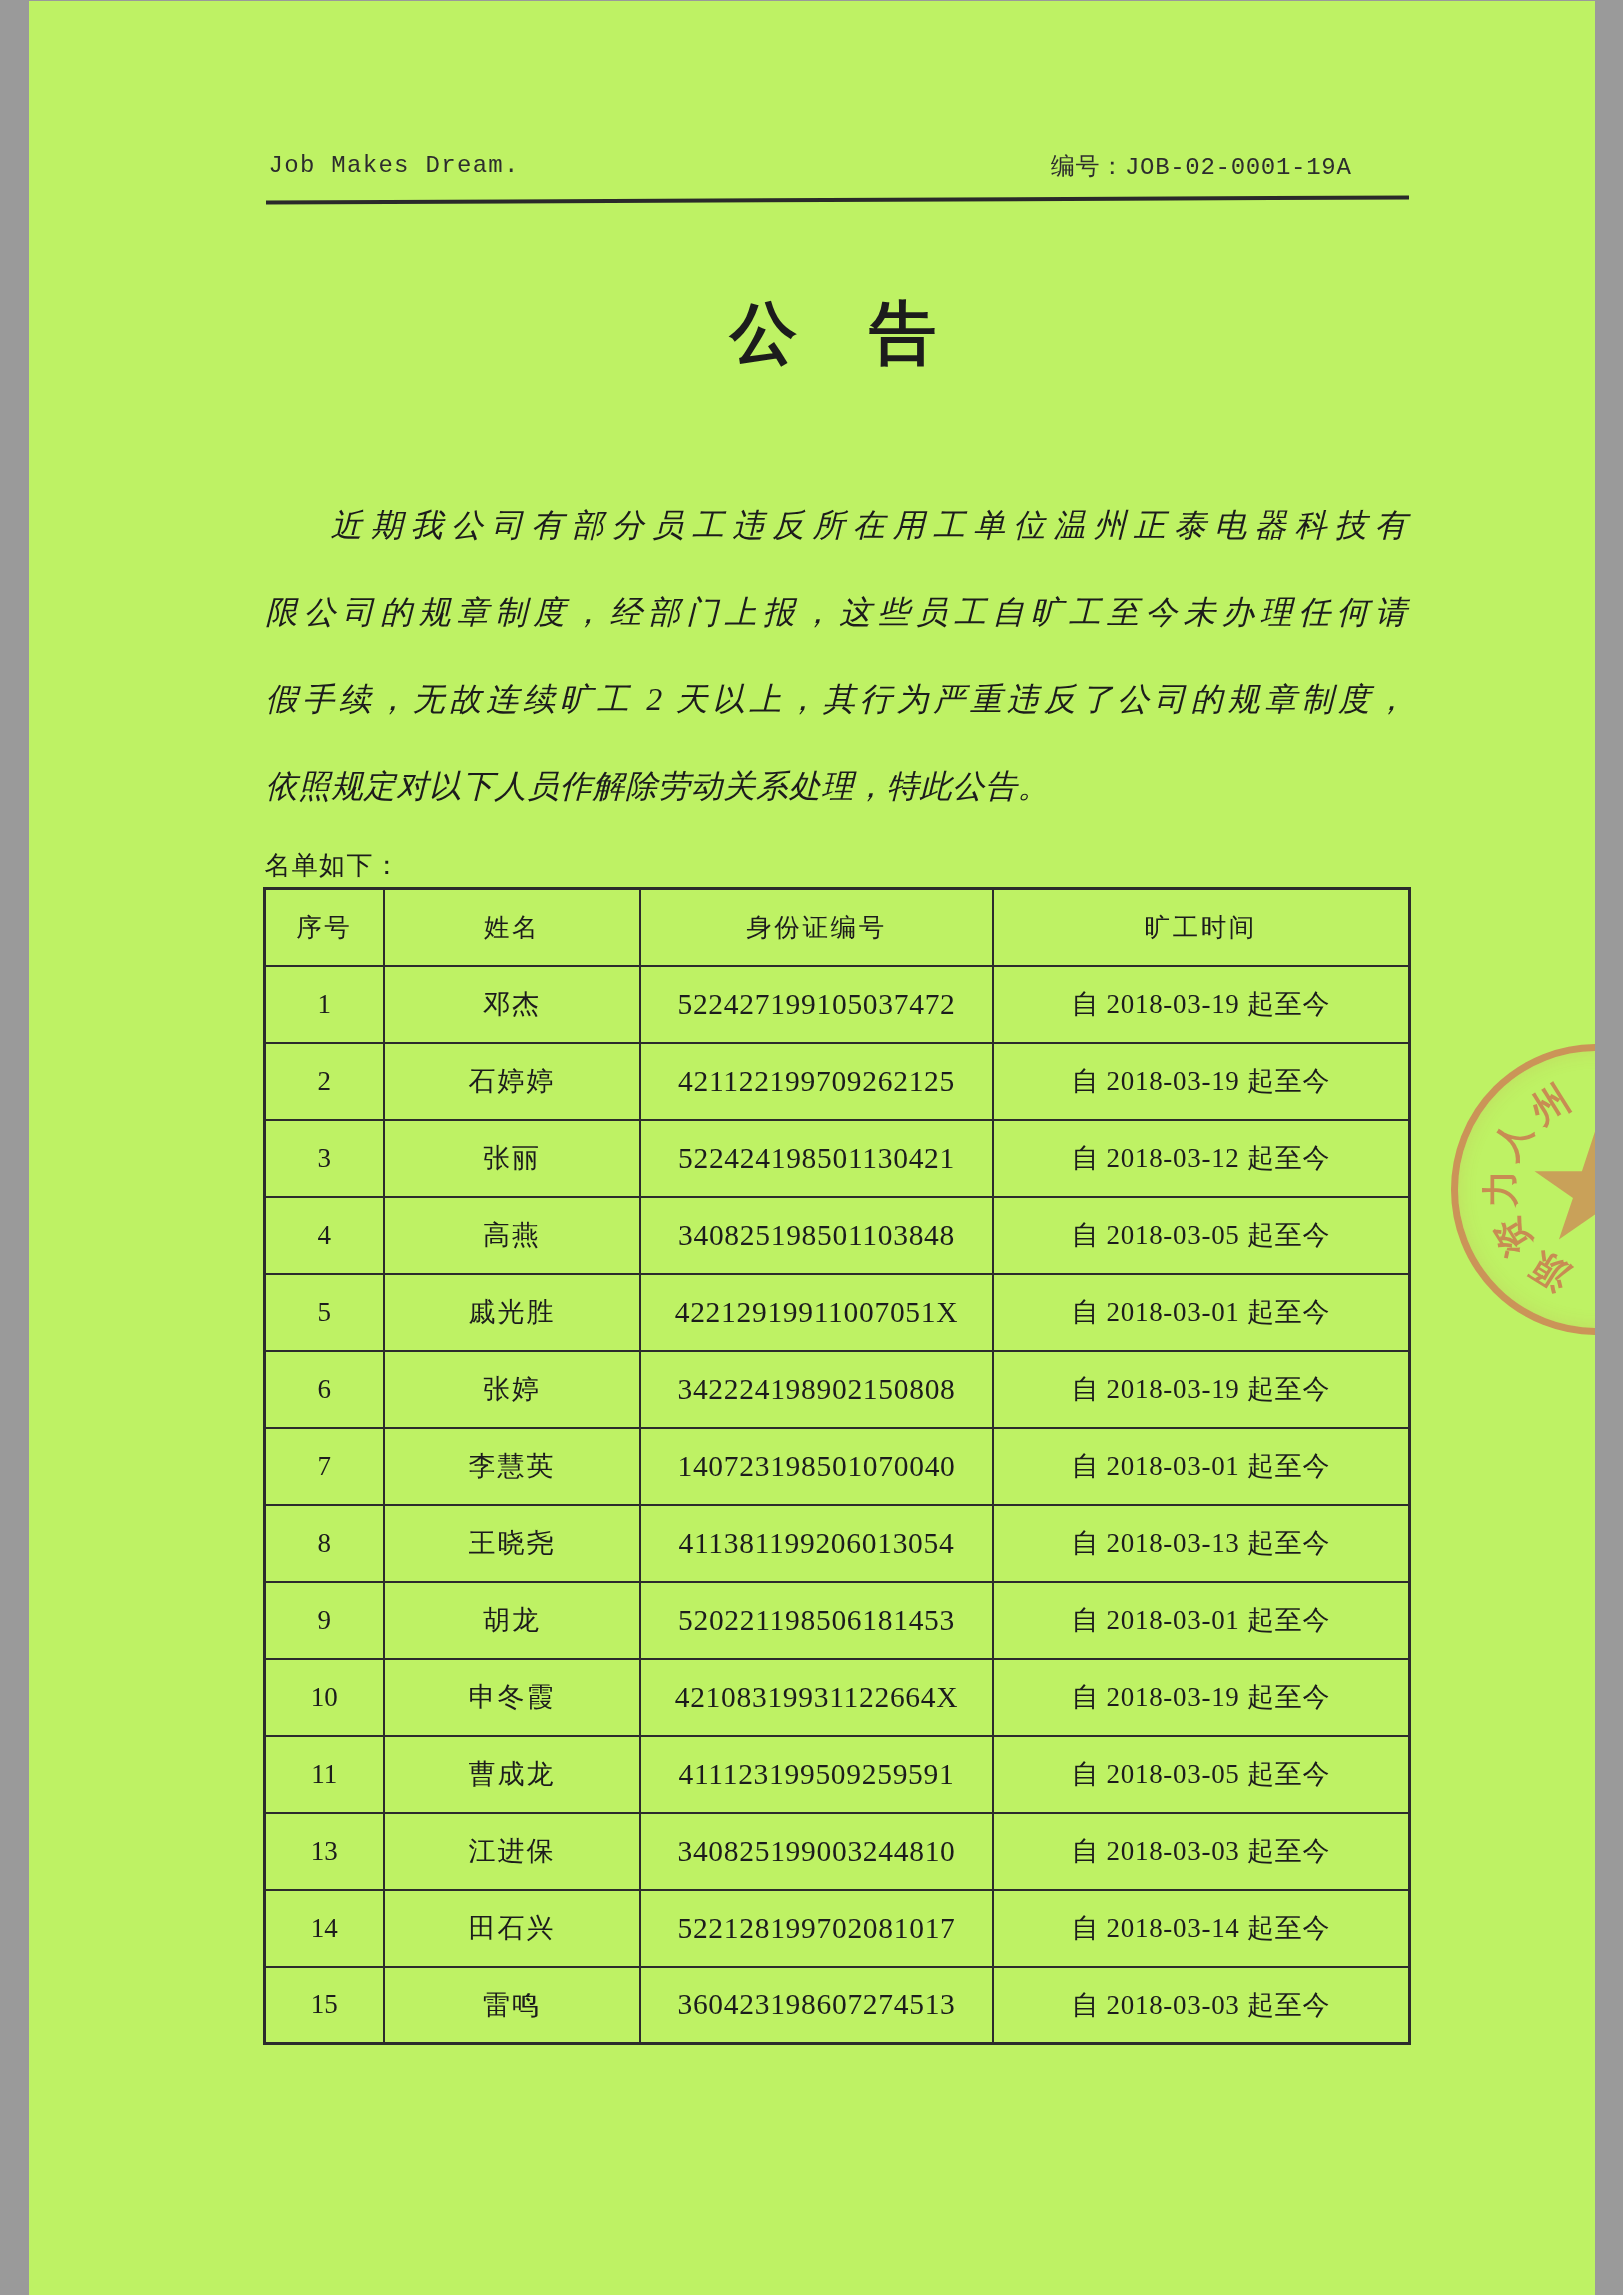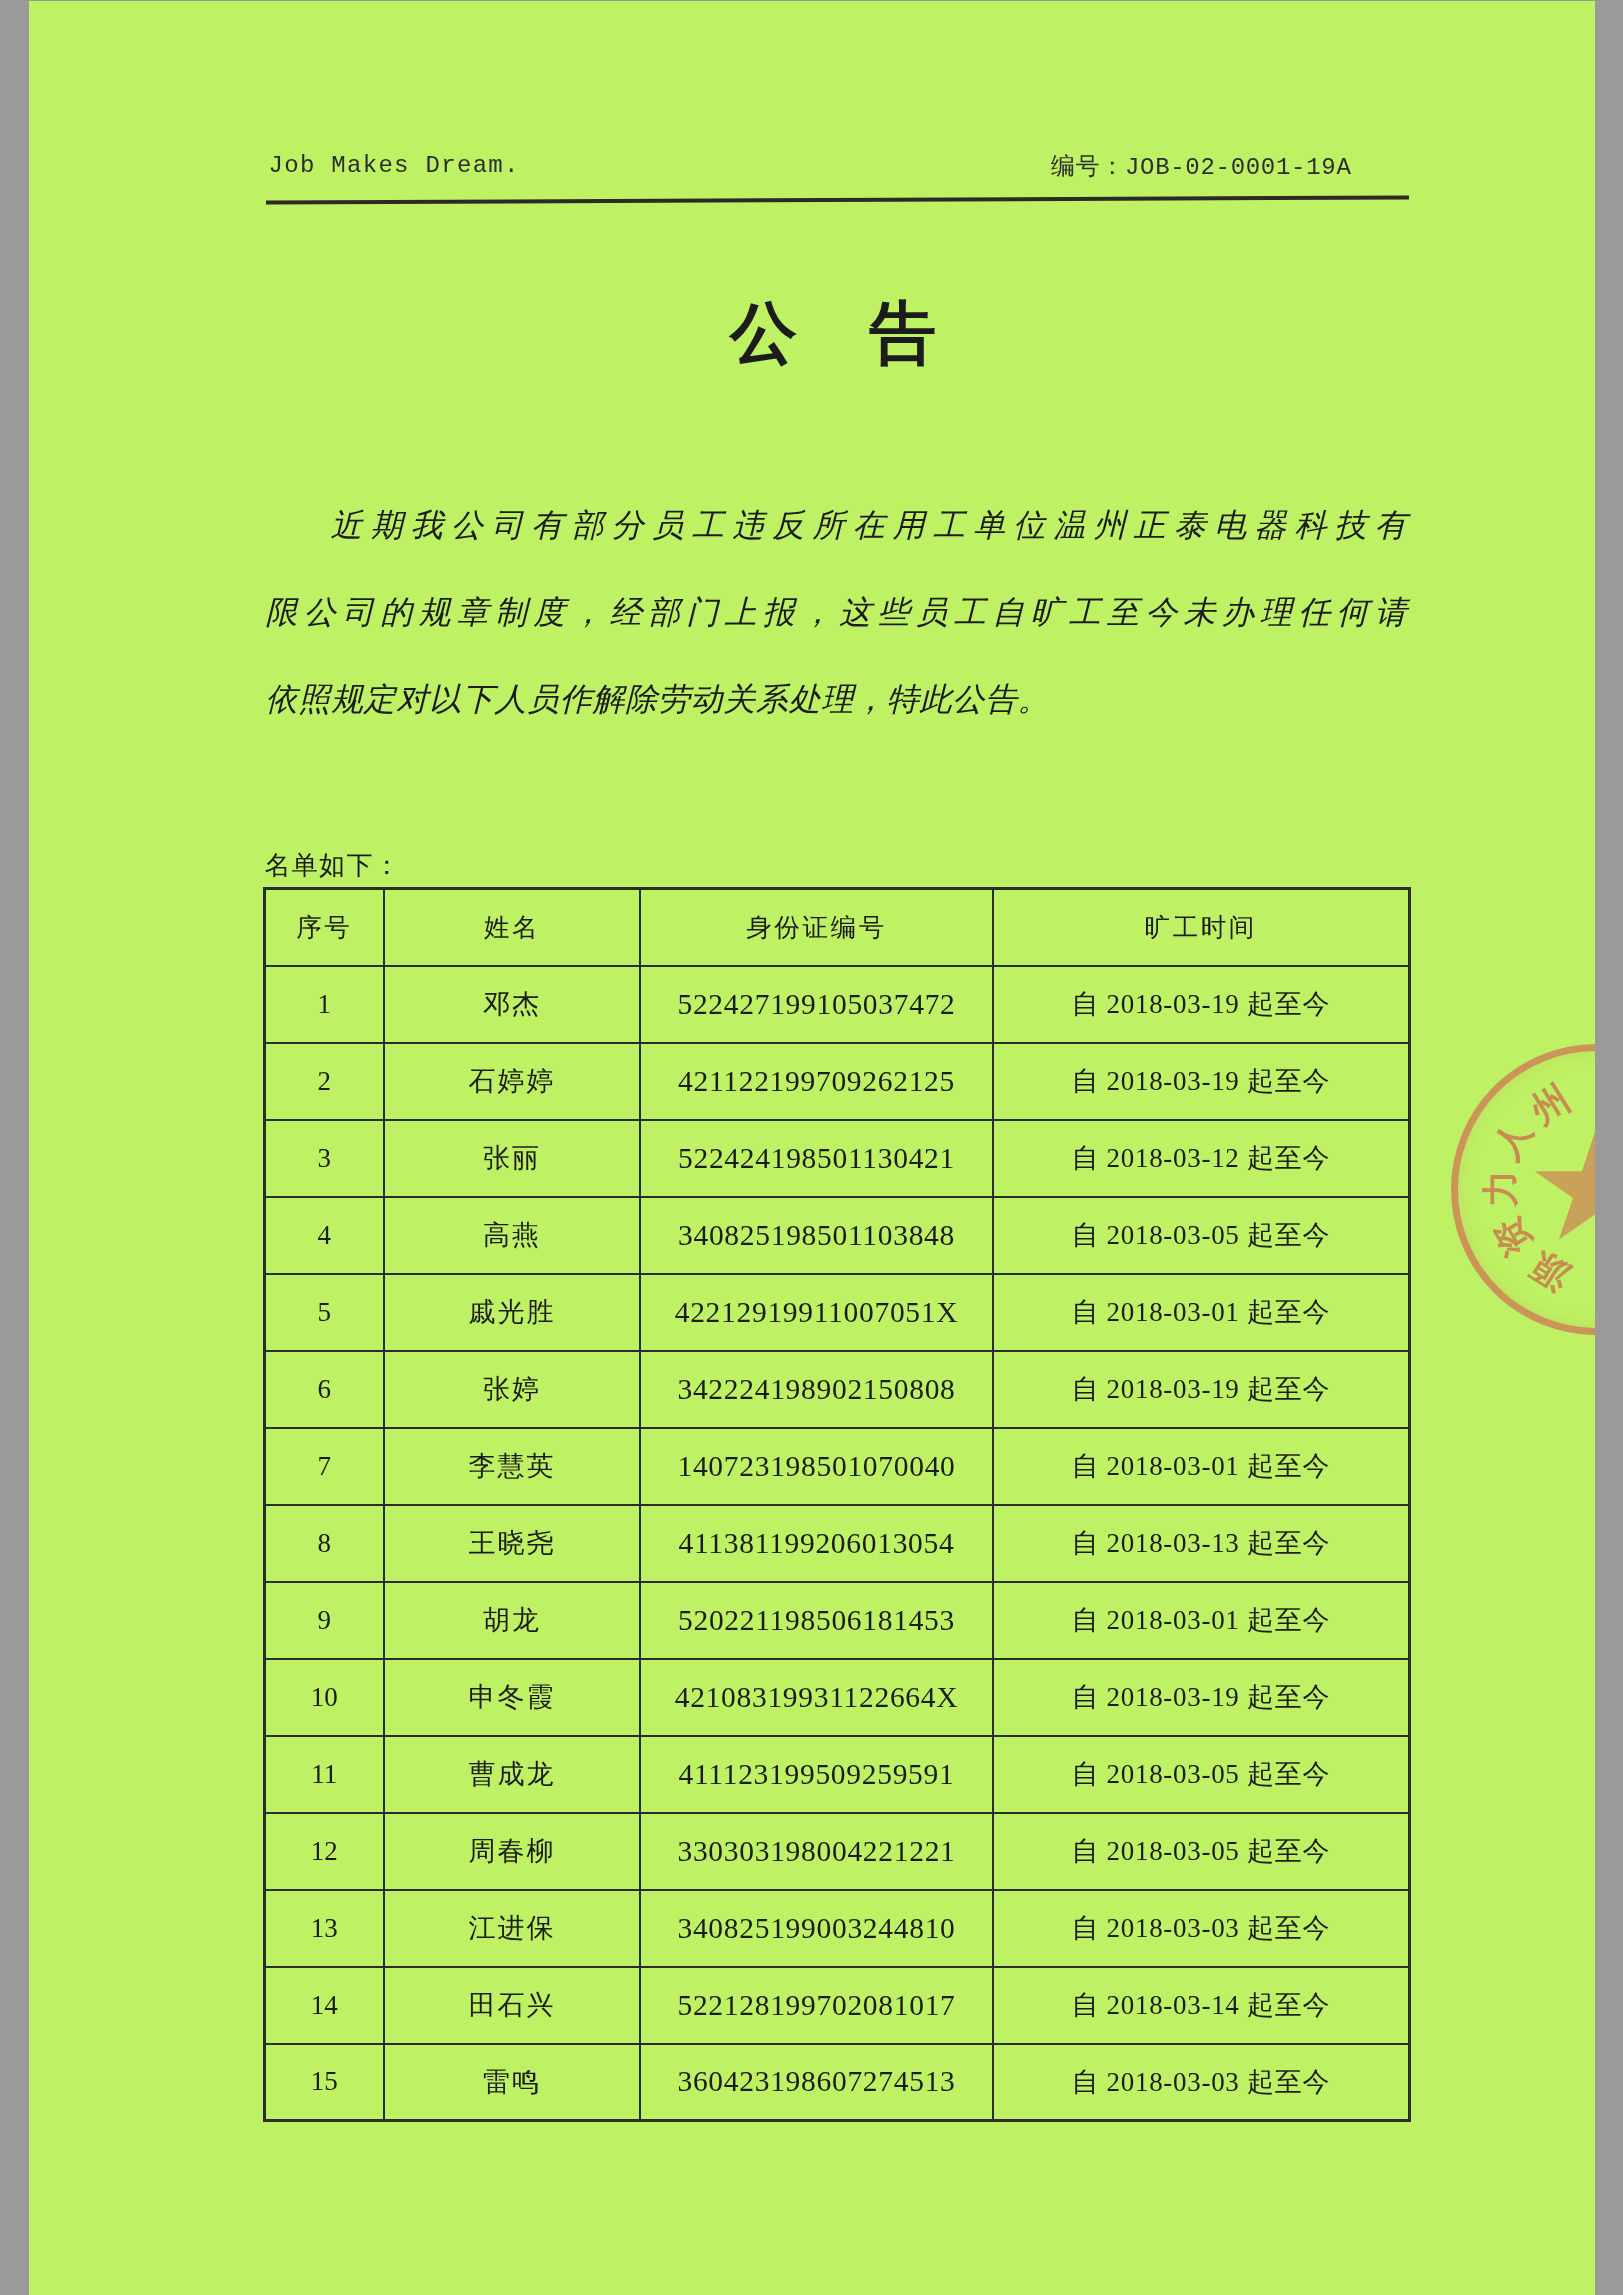"假手续，无故连续旷工 2 天以上，其行为严重违反了公司的规章制度，" div.bl { html: none -> <div>假手续，无故连续旷工 2 天以上，其行为严重违反了公司的规章制度，</div> }
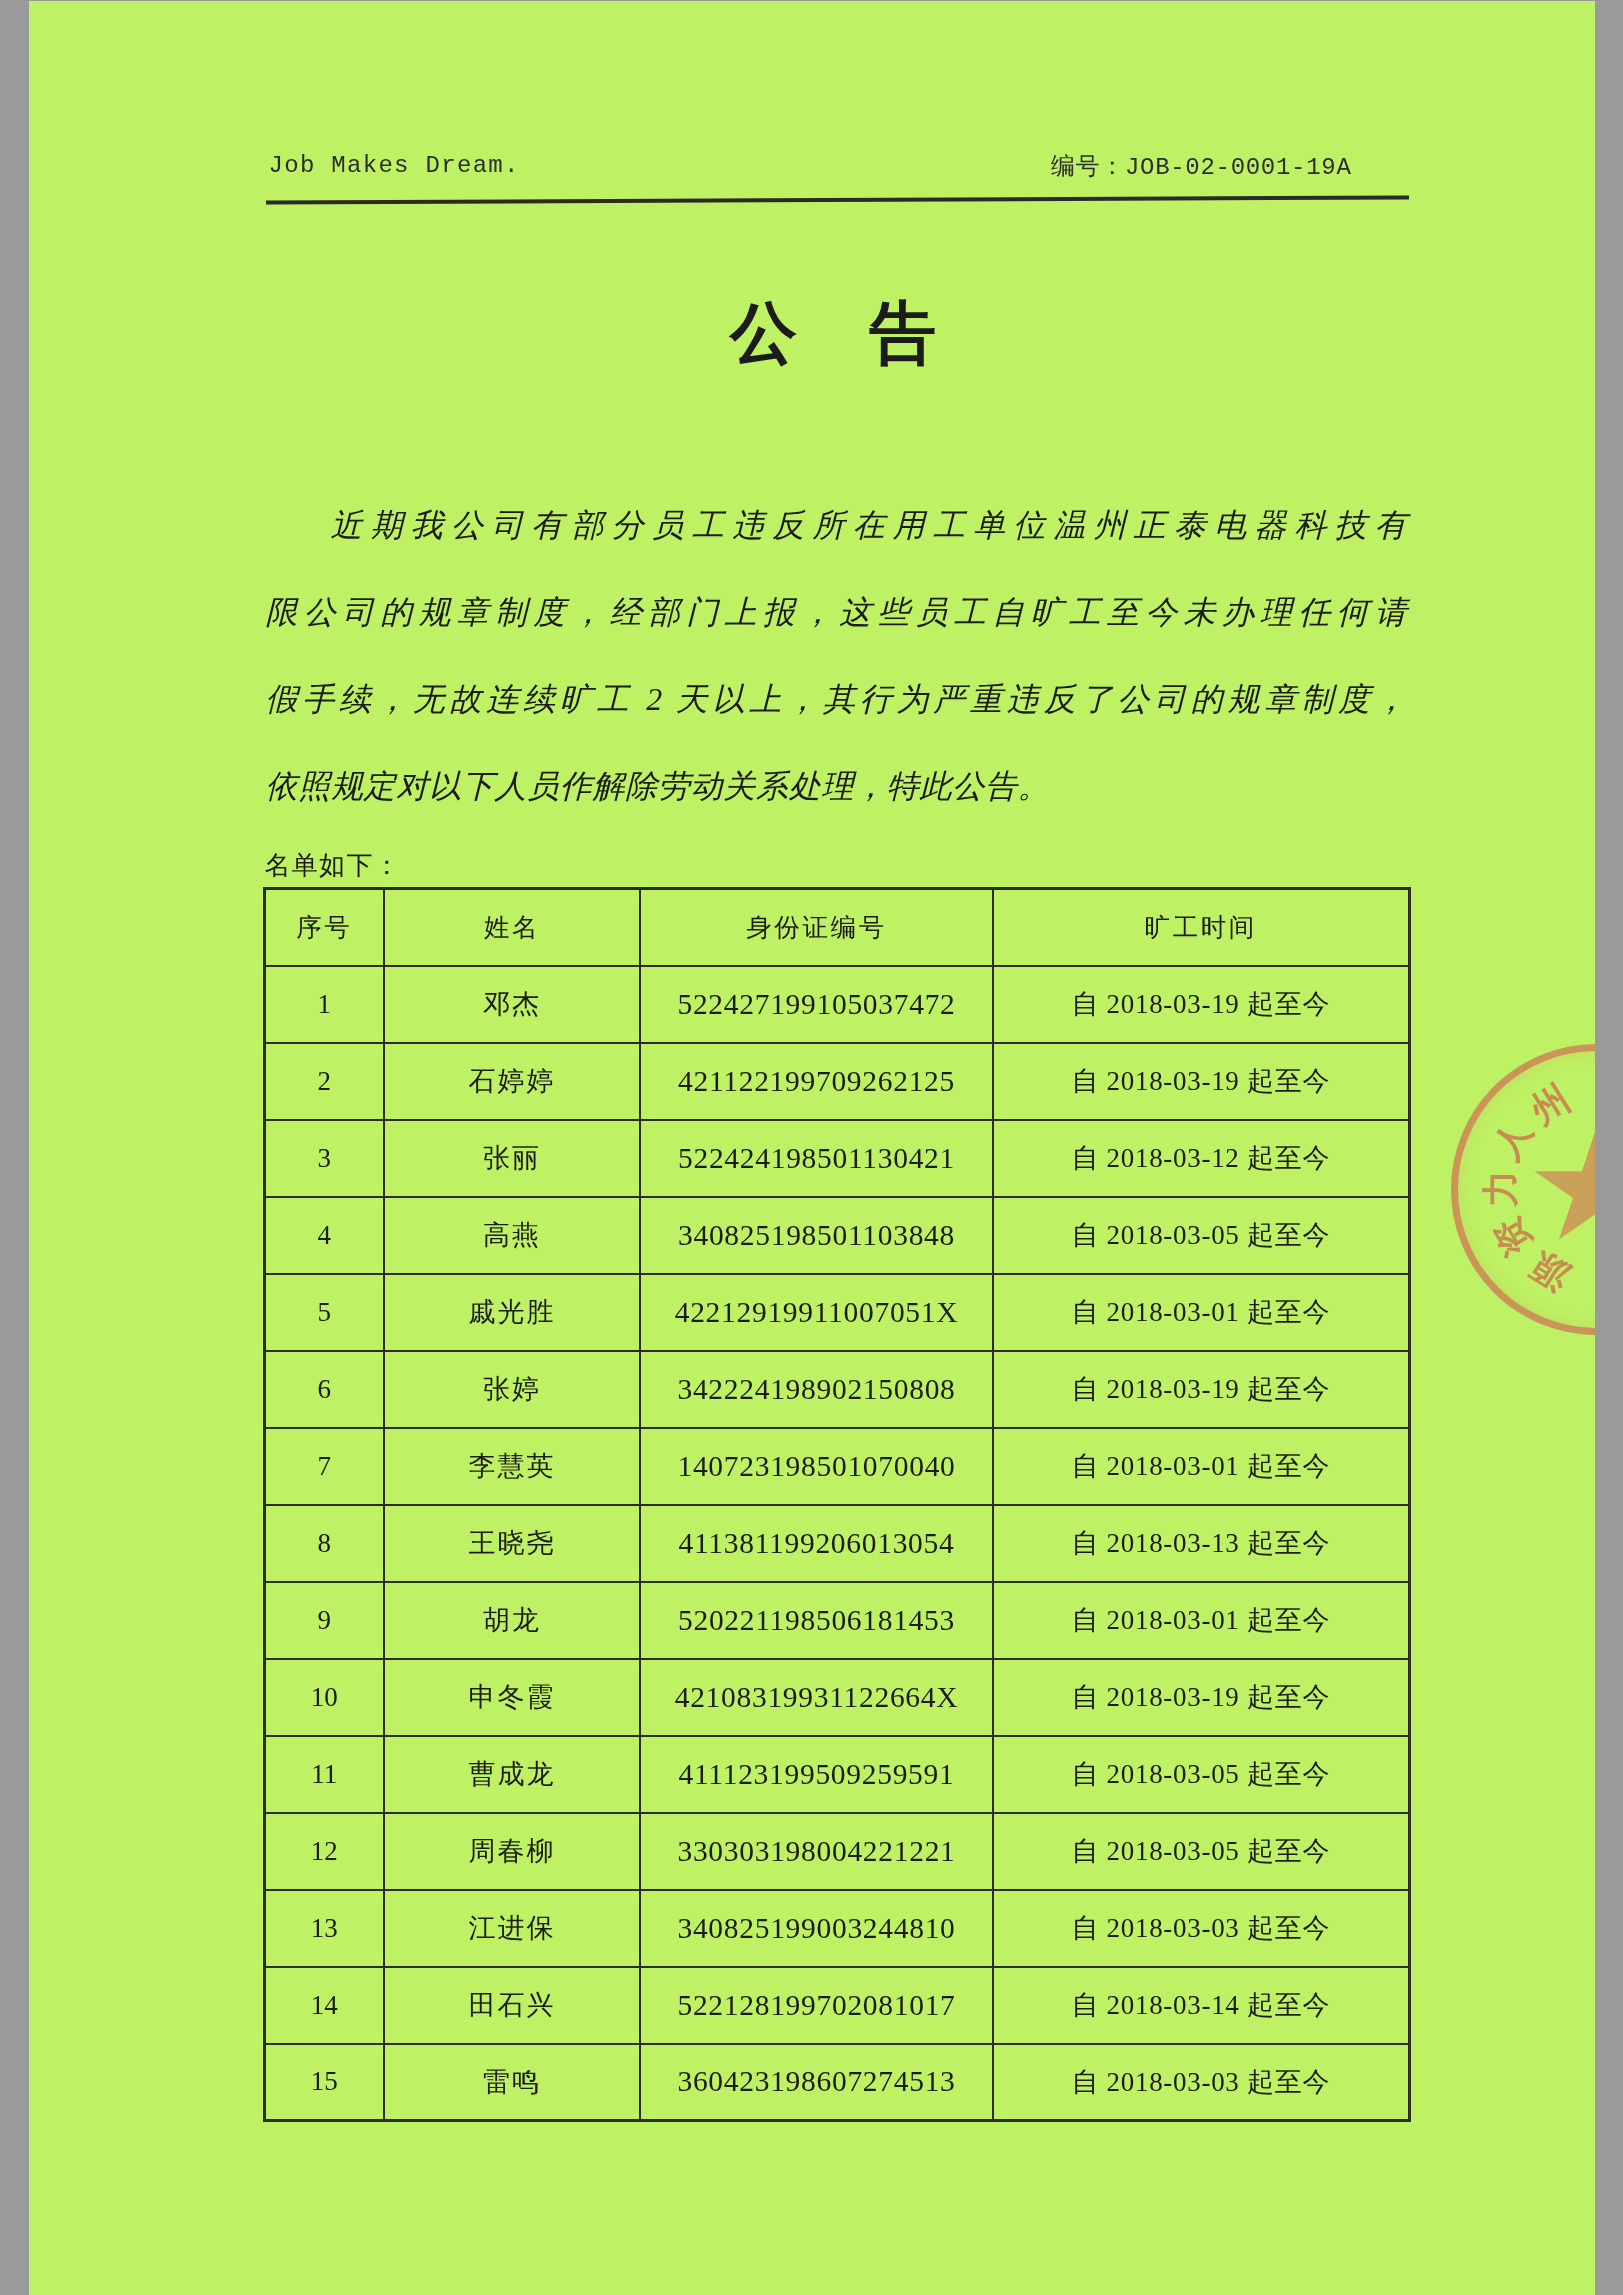"12" tr { html: <tr> <td>12</td> <td>周春柳</td> <td>330303198004221221</td> <td>自 2018-03-05 起至今</td> </tr> -> none }
